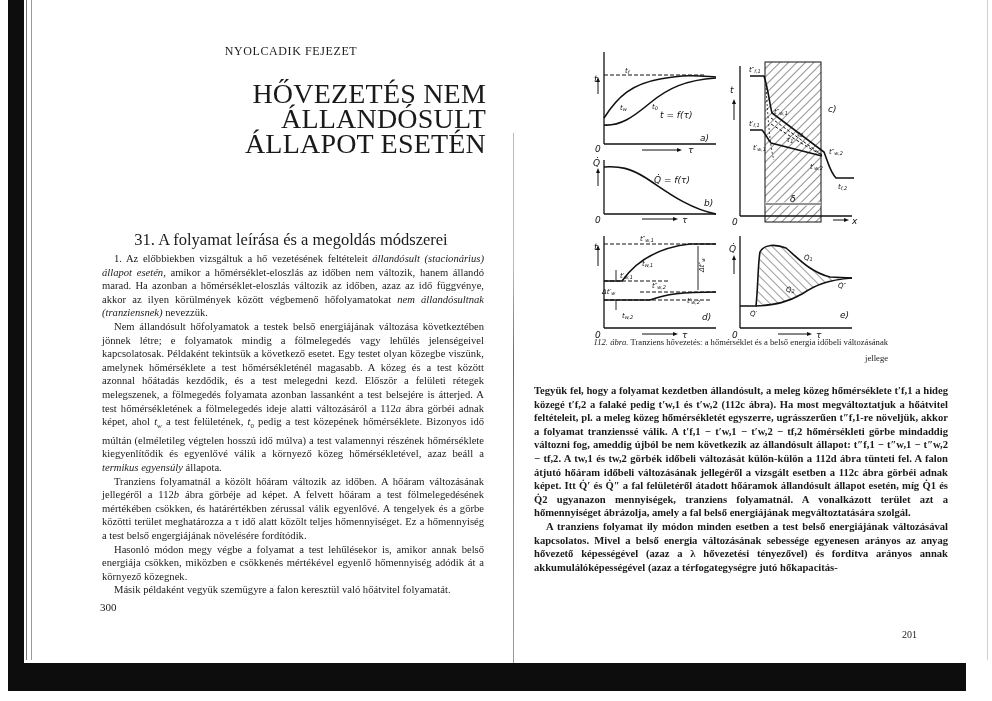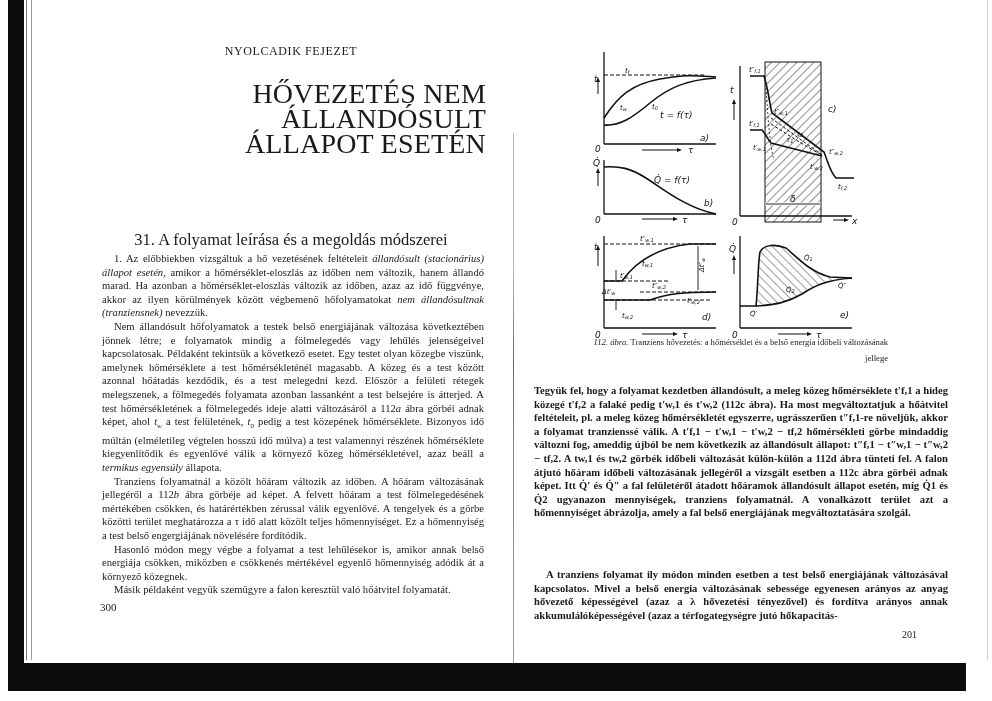"A tranziens folyamat ily módon" .body-text-right p + p { margin-top: 48px -> none }
